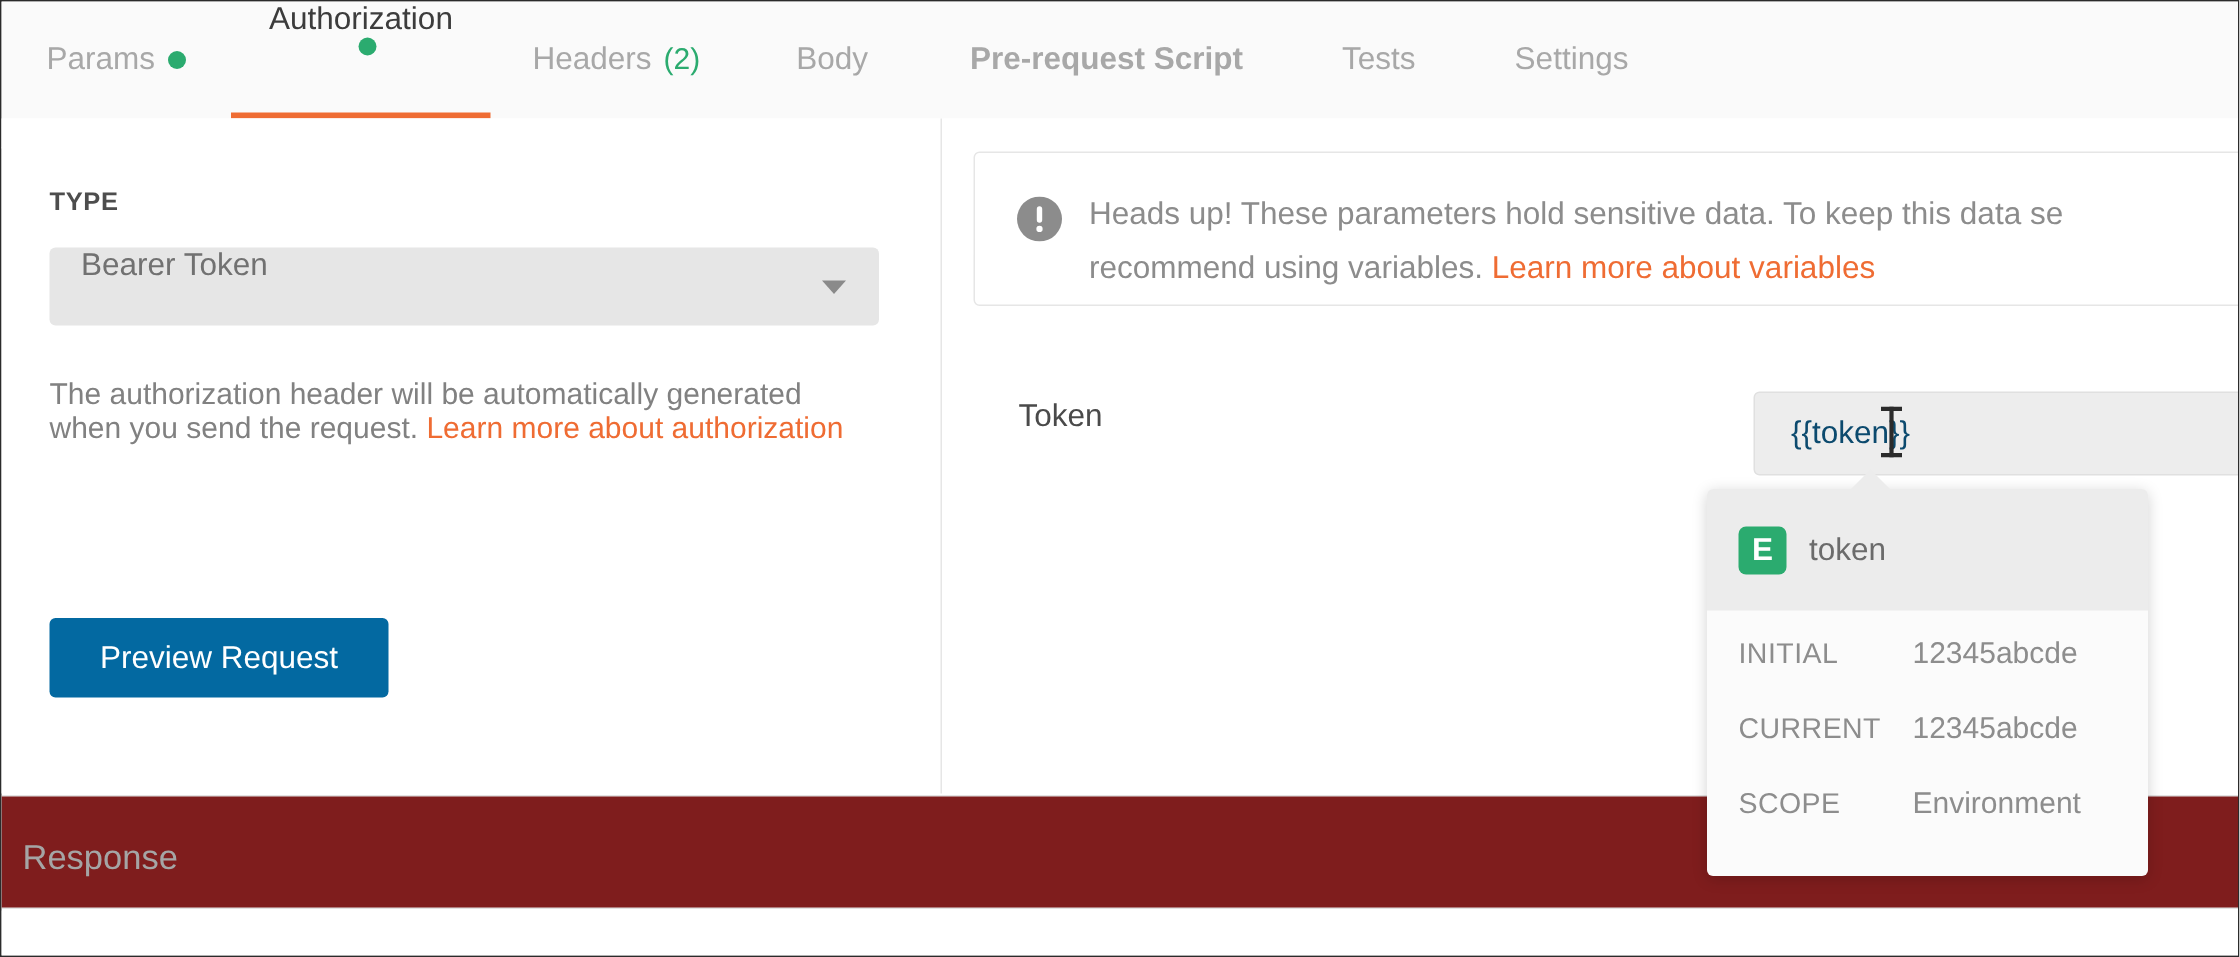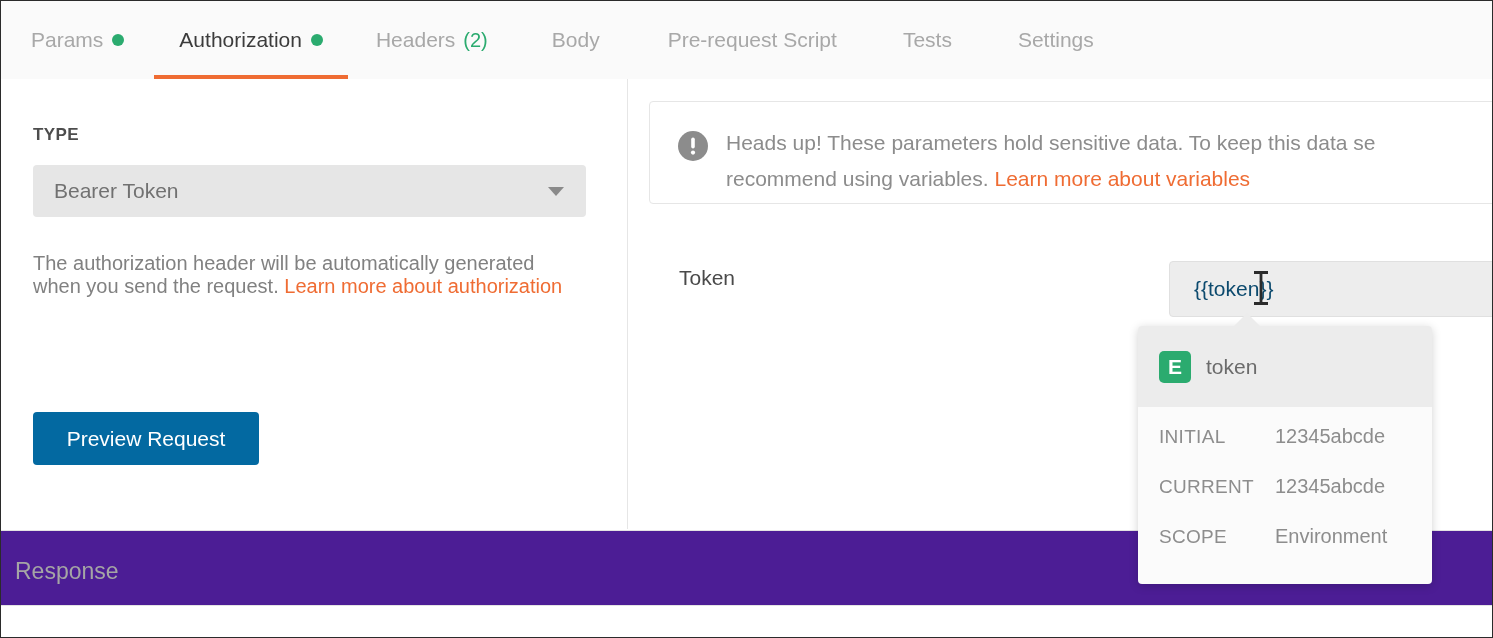"Authorization" div.tab { flex-direction: none -> column }
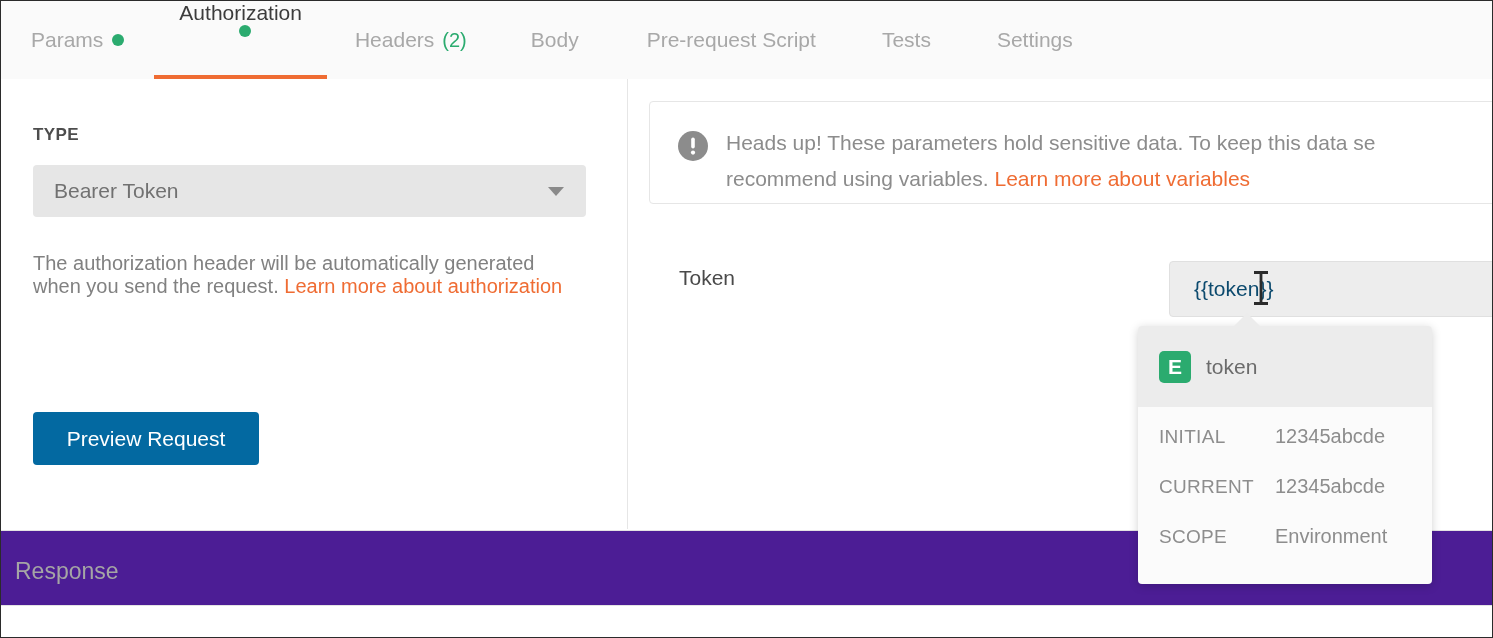"Pre-request Script" div.tab { font-weight: none -> bold }
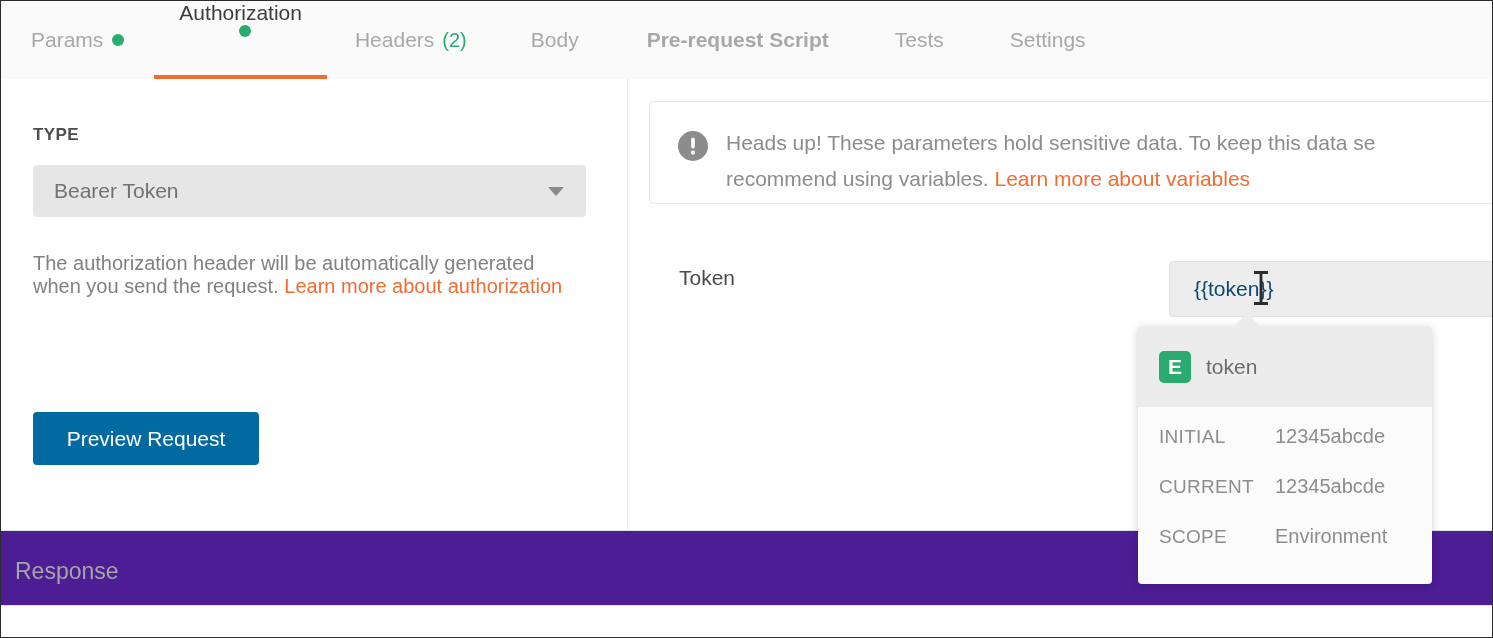"Bearer Token" .select-box { align-items: center -> flex-start }
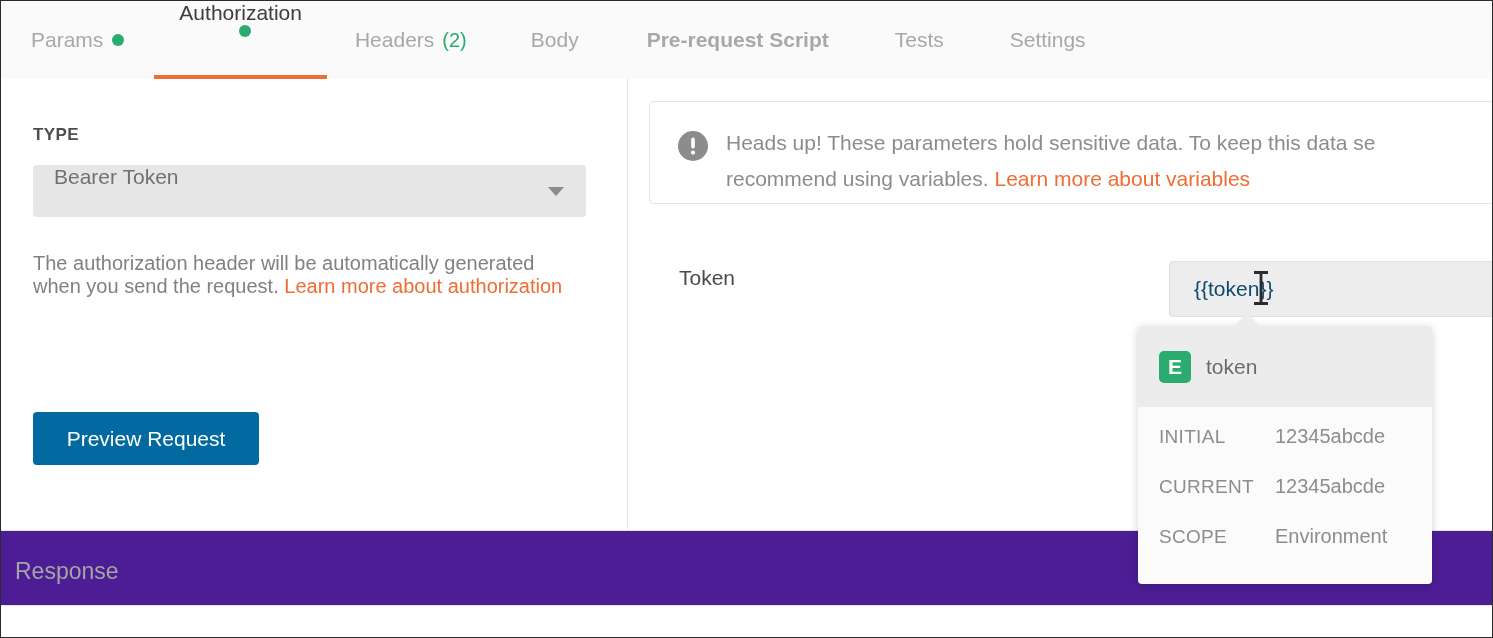"Response" .response-bar { background: #4c1d95 -> #7f1d1d }
